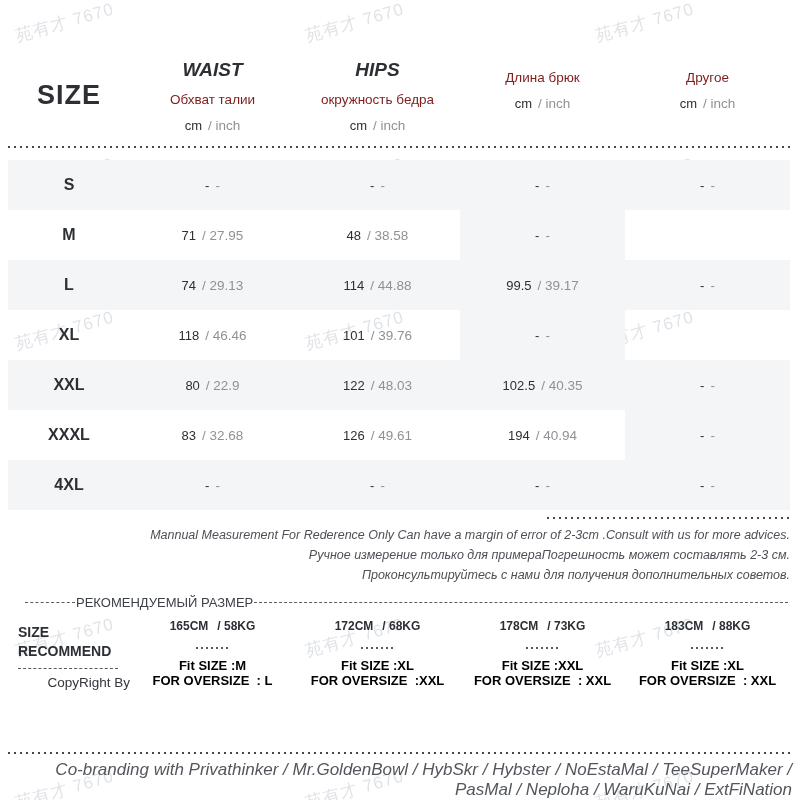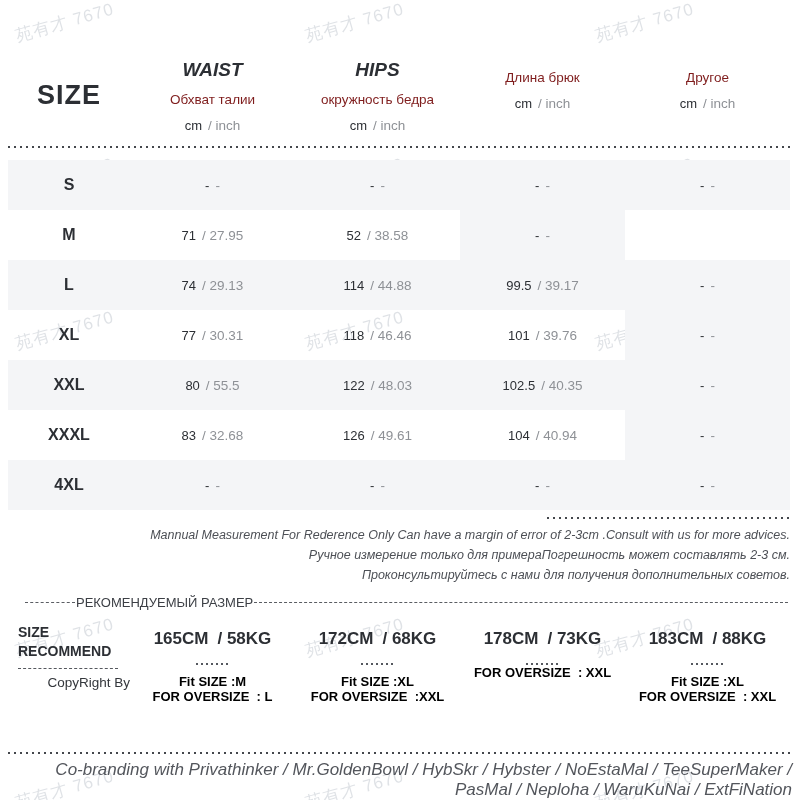"52" span.v-cm { text: 52 -> 48 }
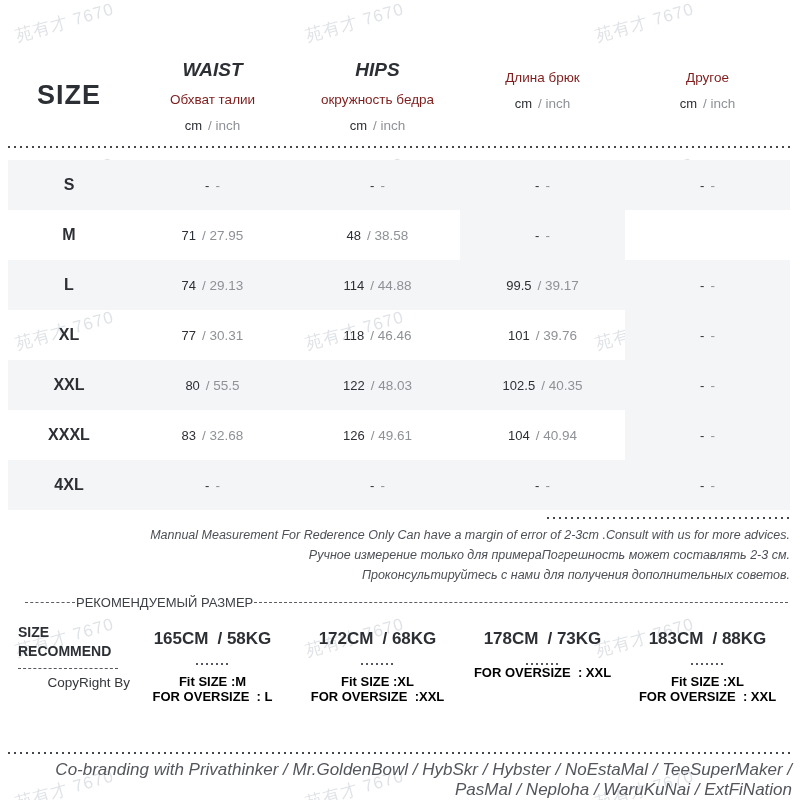"77" div.t-cell { html: <div> <span>77</span> <span>/ 30.31</span> </div> -> none }
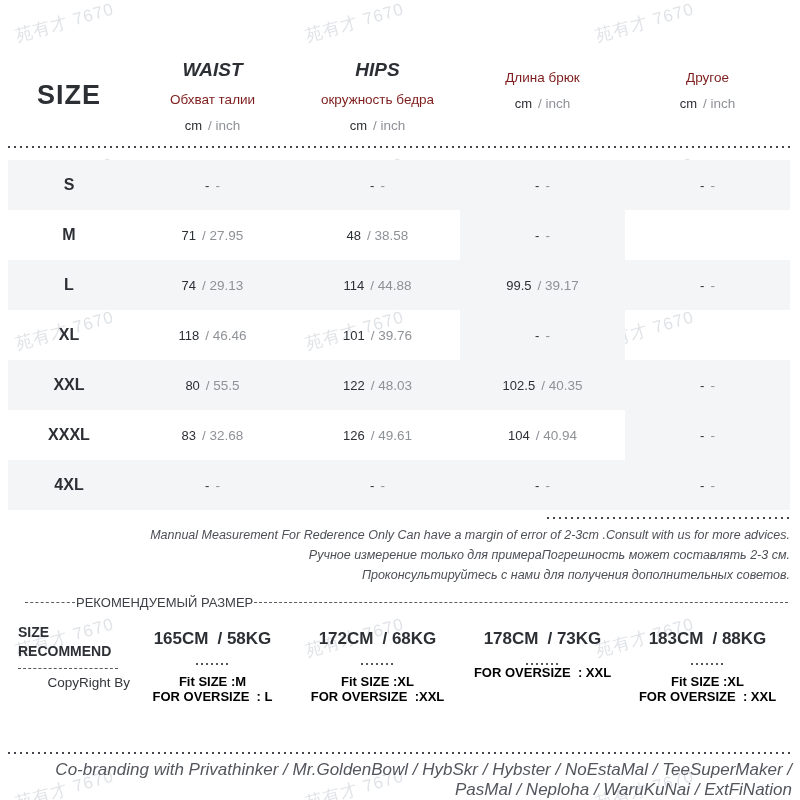"/ 55.5" span.v-inch { text: 55.5 -> 22.9 }
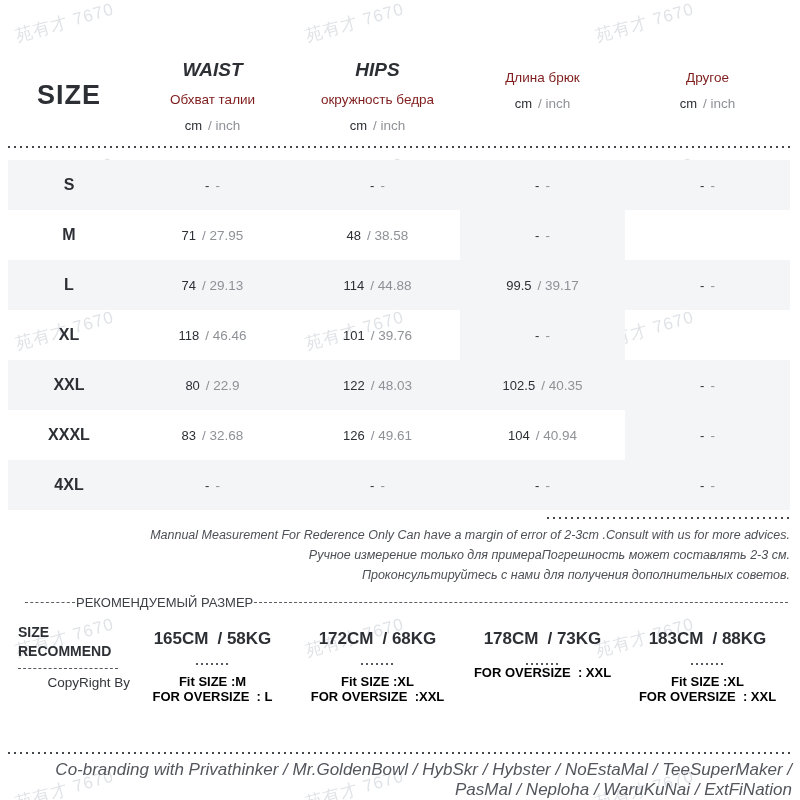"104" span.v-cm { text: 104 -> 194 }
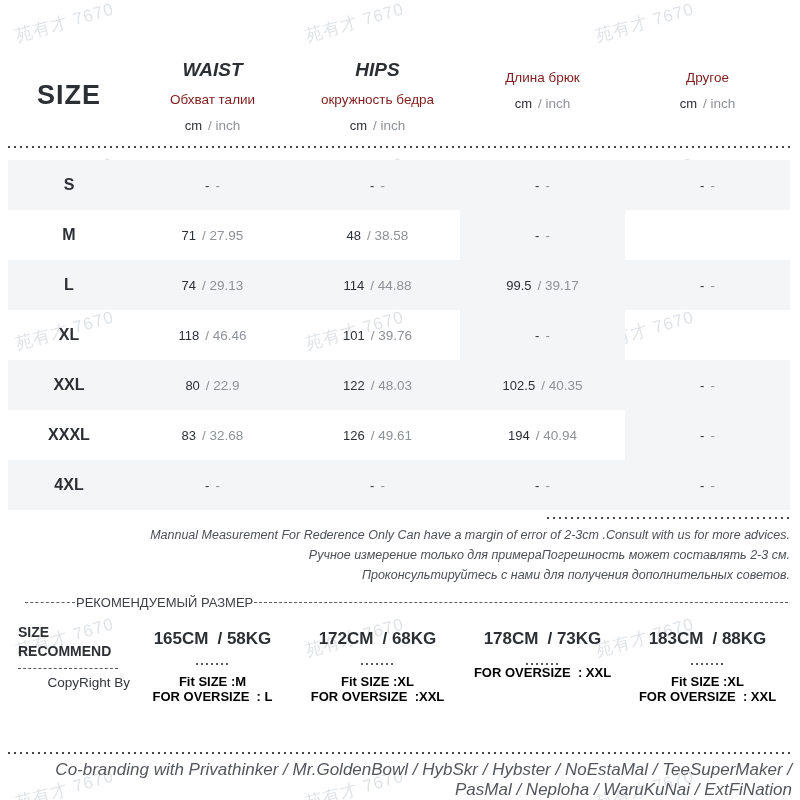"165CM / 58KG" .hw { font-size: 17px -> 12px; margin-top: 12px -> 2px }
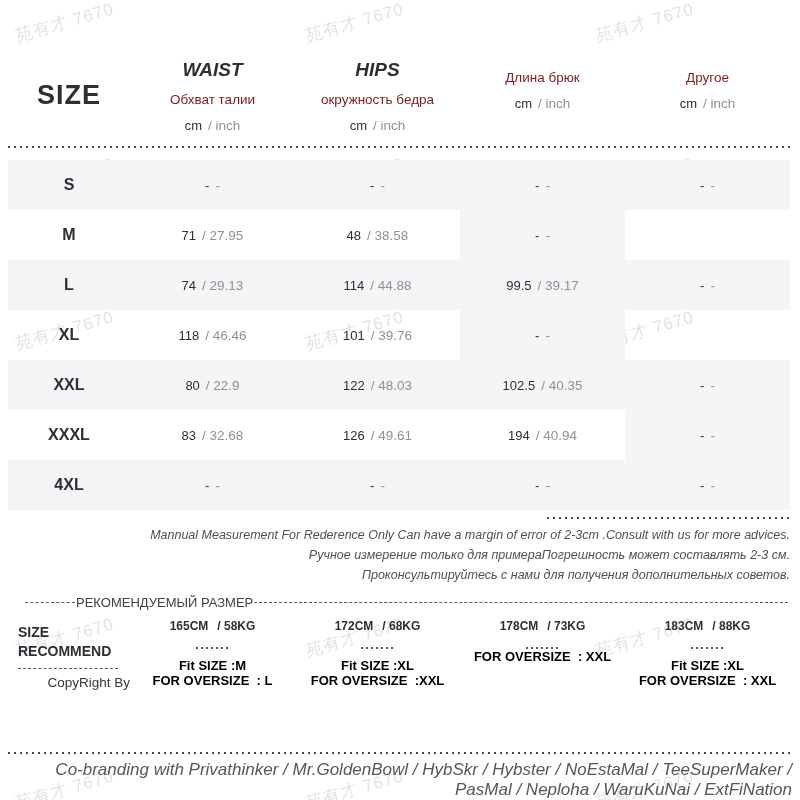"Fit SIZE :XXL" div.fit { html: none -> <div>Fit SIZE :XXL</div> }
